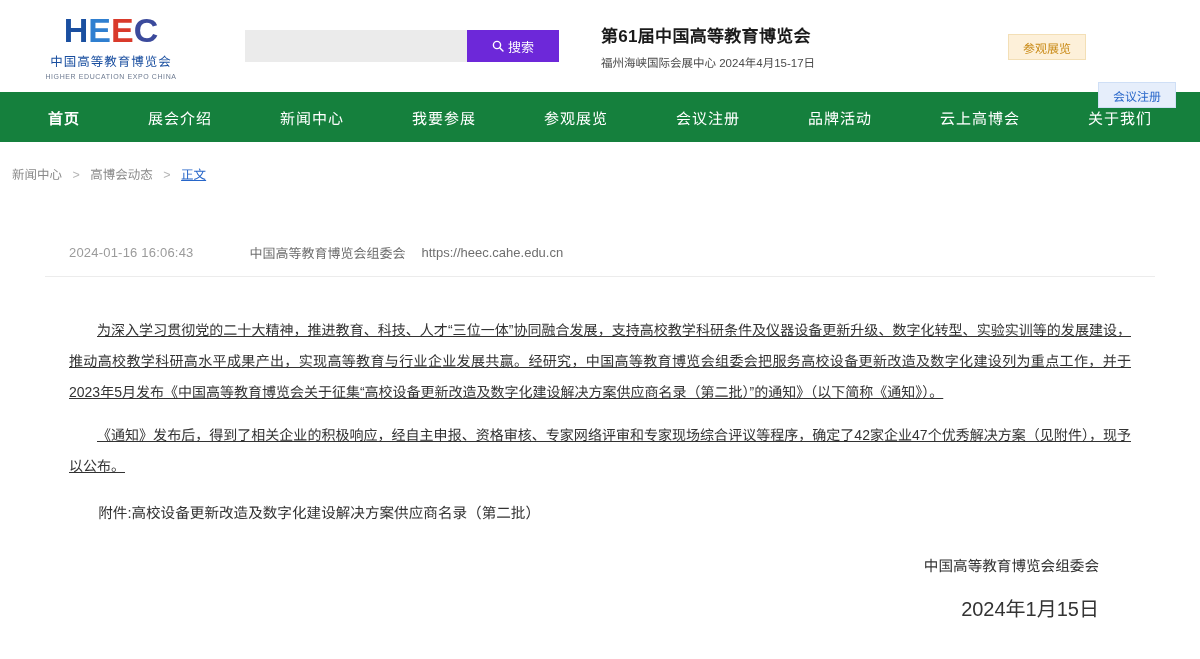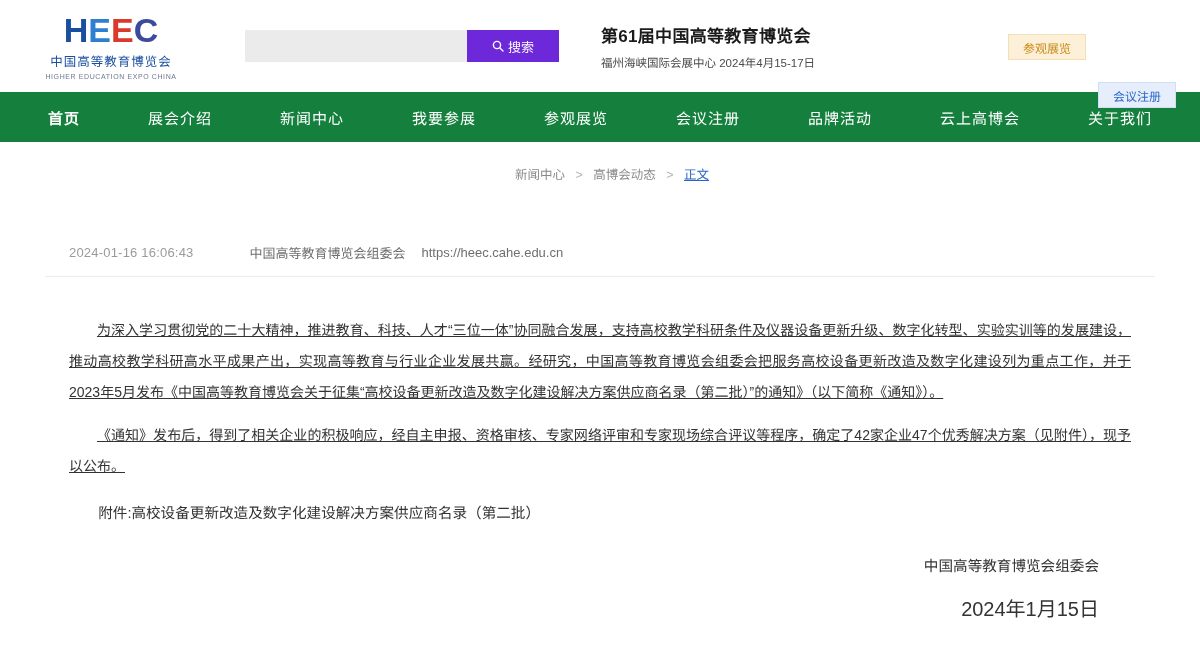"新闻中心 > 高博会动态 > 正文" .breadcrumb { padding: 22px 0 0 24px -> 22px 0 0 12px; text-align: center -> none }
